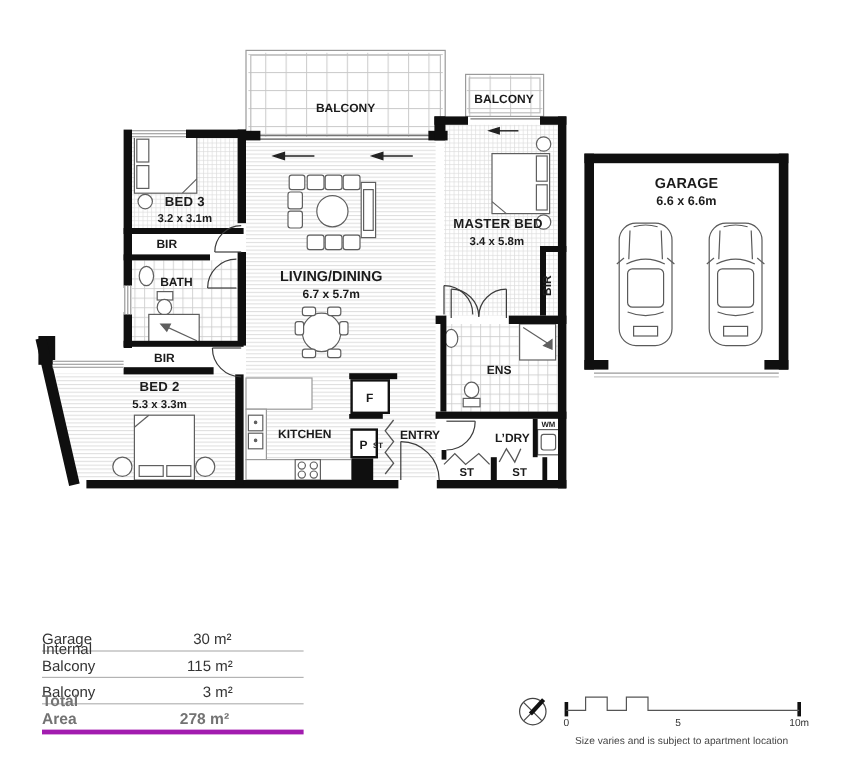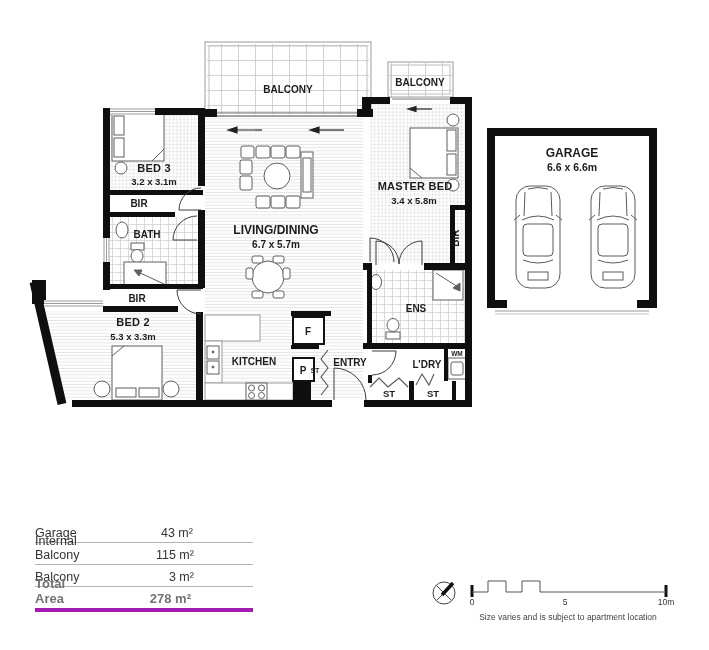"BALCONY" #stage { border-radius: 11px -> none }
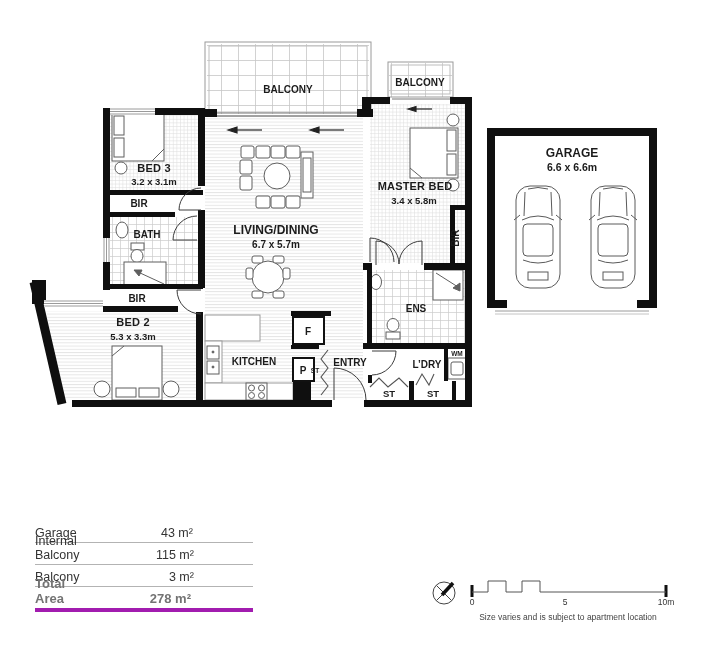"43 m²" span.val { text: 43 -> 30 }
